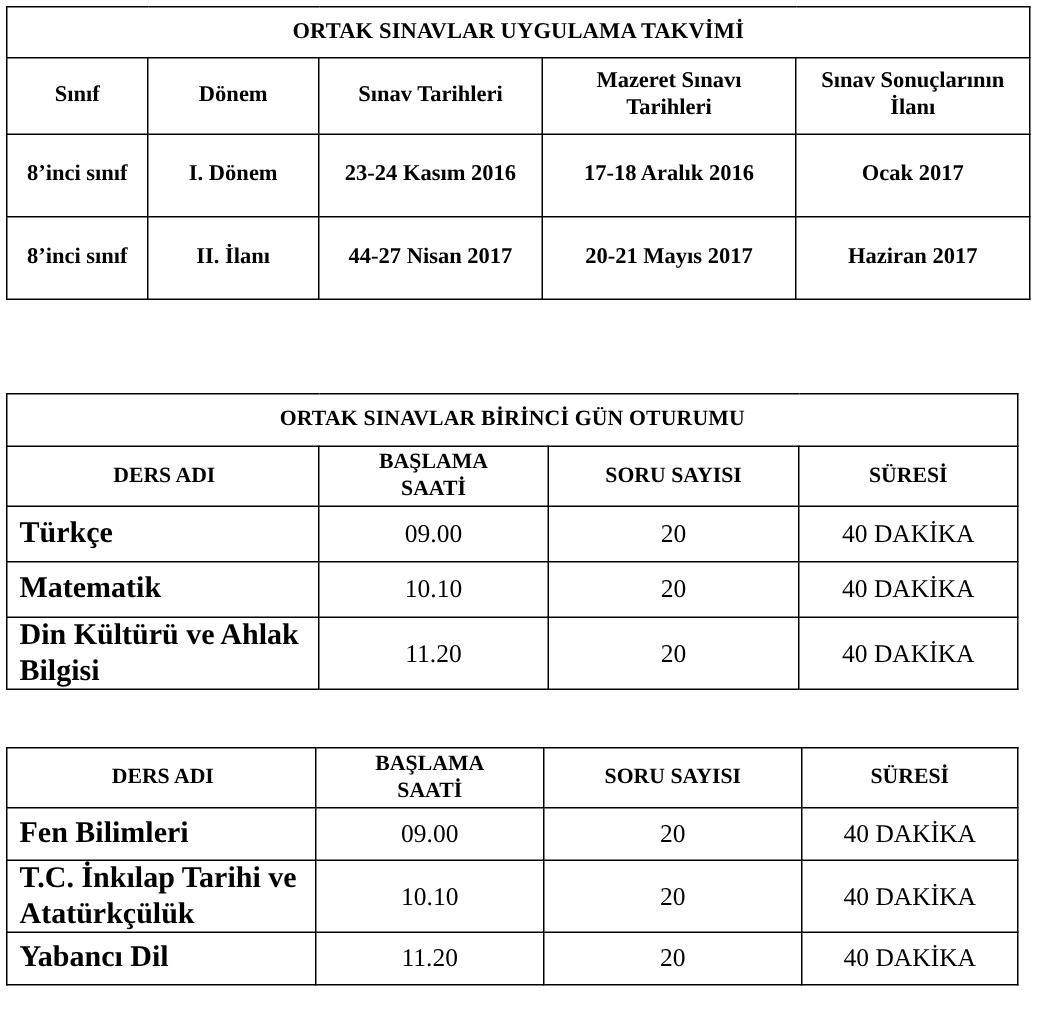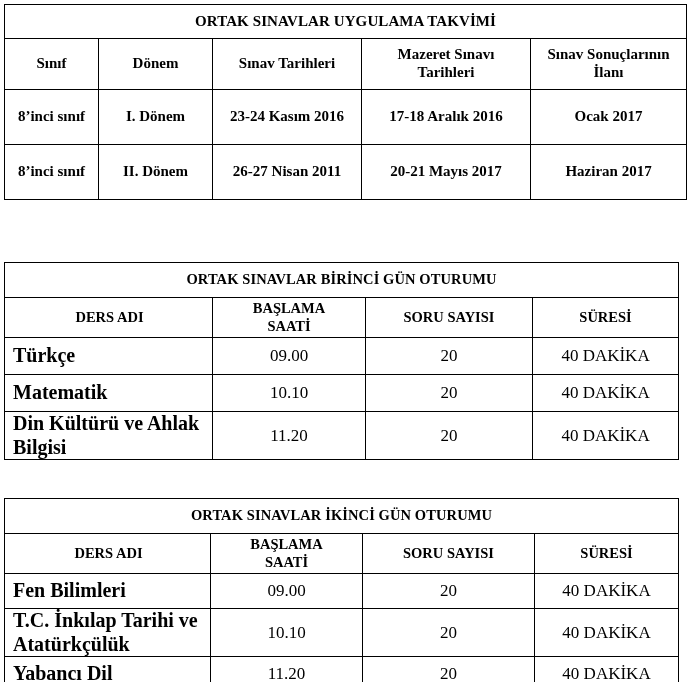"II. Dönem" td.t-cell { text: Dönem -> İlanı }
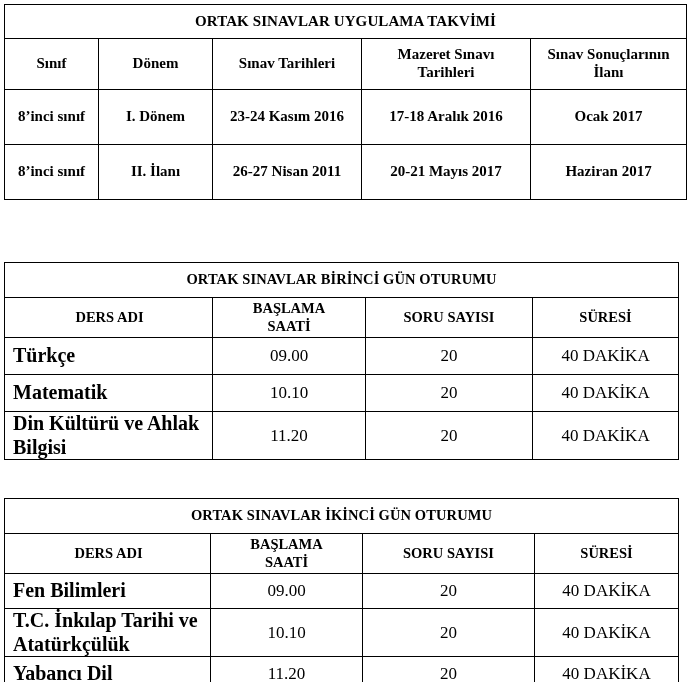"26-27 Nisan 2011" td.t-cell { text: 26-27  Nisan 2011 -> 44-27  Nisan 2017 }
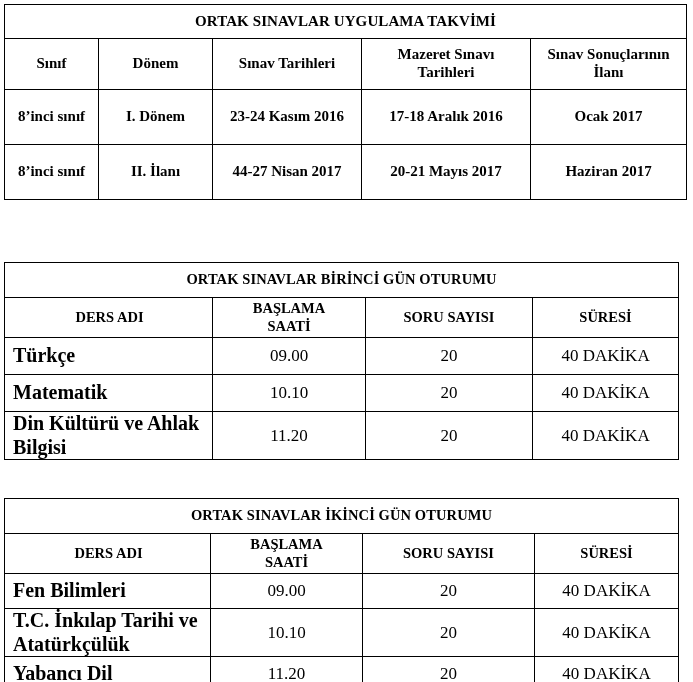"ORTAK SINAVLAR İKİNCİ GÜN OTURUMU" tr { html: <tr> <td>ORTAK SINAVLAR İKİNCİ GÜN OTURUMU</td> </tr> -> none }
